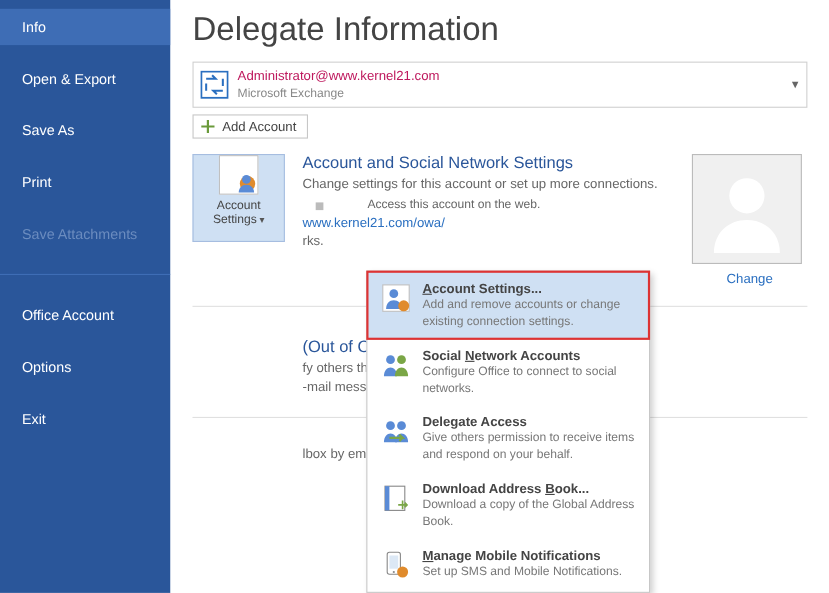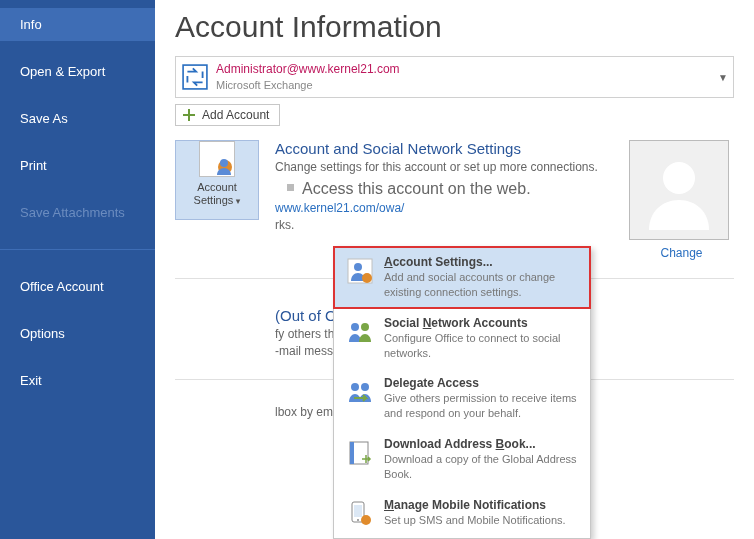"Account Information" div.page-title { text: Account -> Delegate }
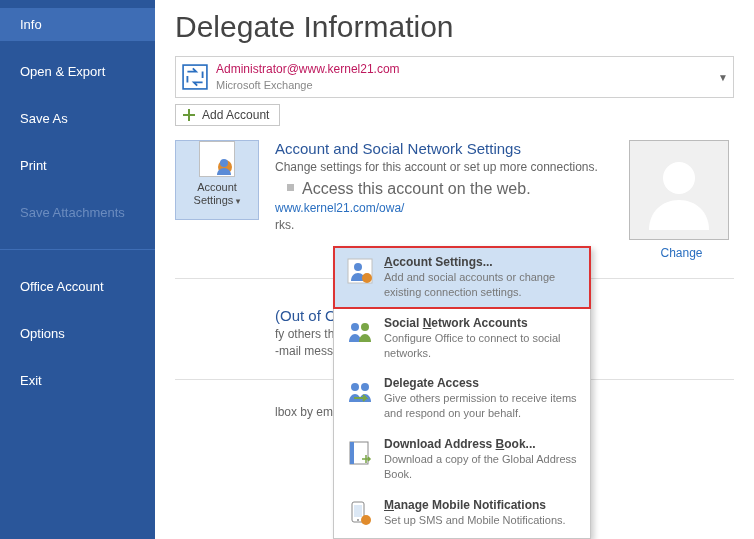"Access this account on the" .bullet-row { font-size: 16px -> 11px; gap: none -> 32px }
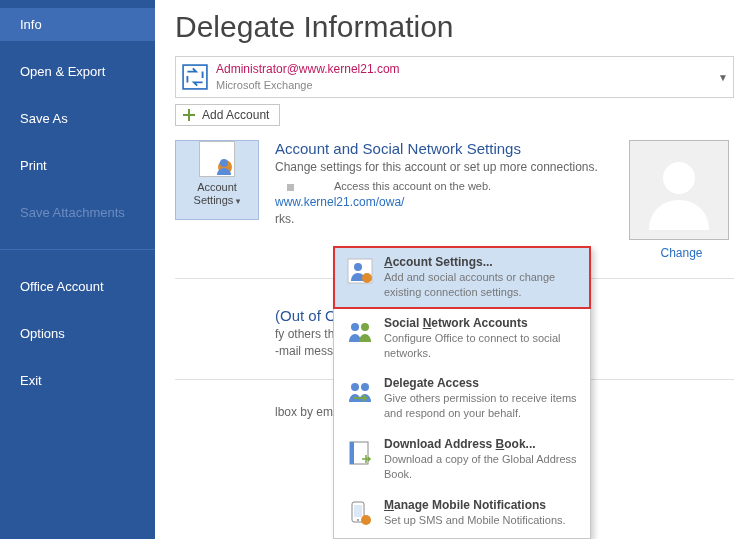"Add and social accounts or" div.dd-desc { text: social -> remove }
